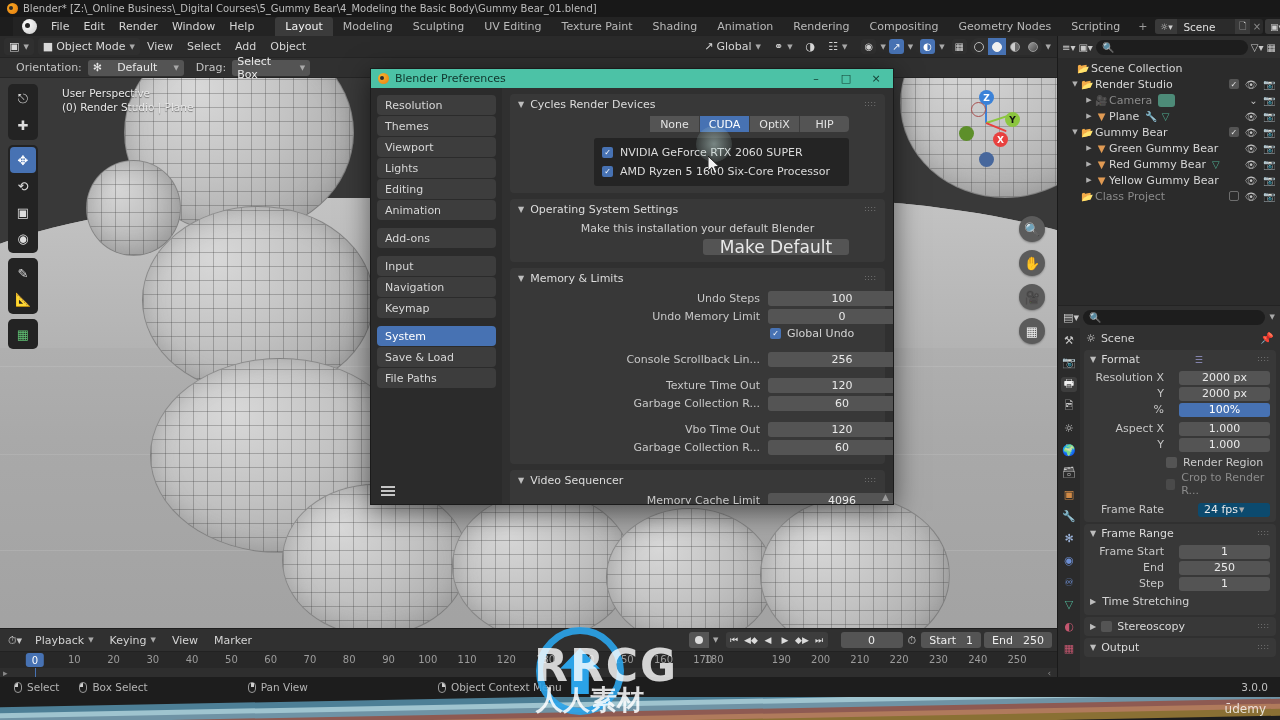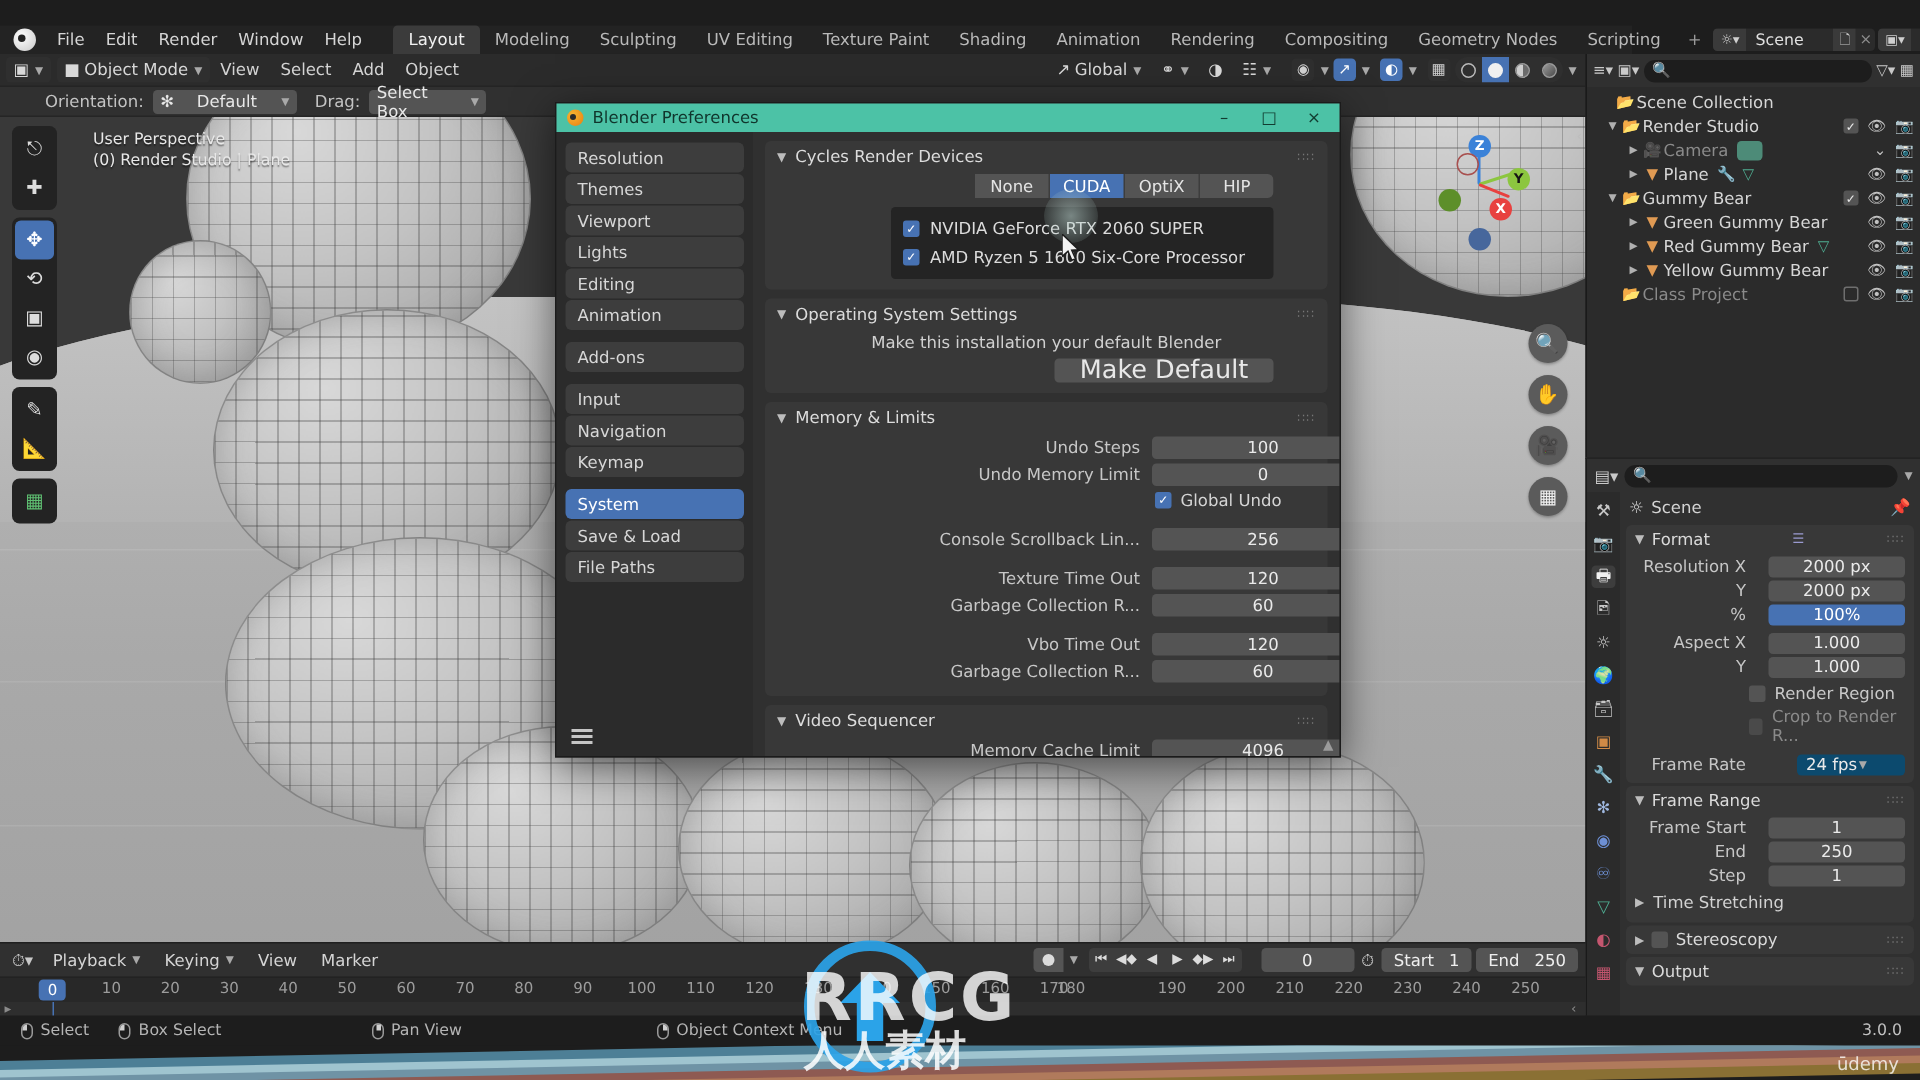"Blender* [Z:\_Online Business\_Digital" div.os-titlebar { html: none -> <div> <span></span> <span>Blender* [Z:\_Online Business\_Digital Courses\5_Gummy Bear\4_Modeling the Basic Body\Gummy Bear_01.blend]</span> </div> }
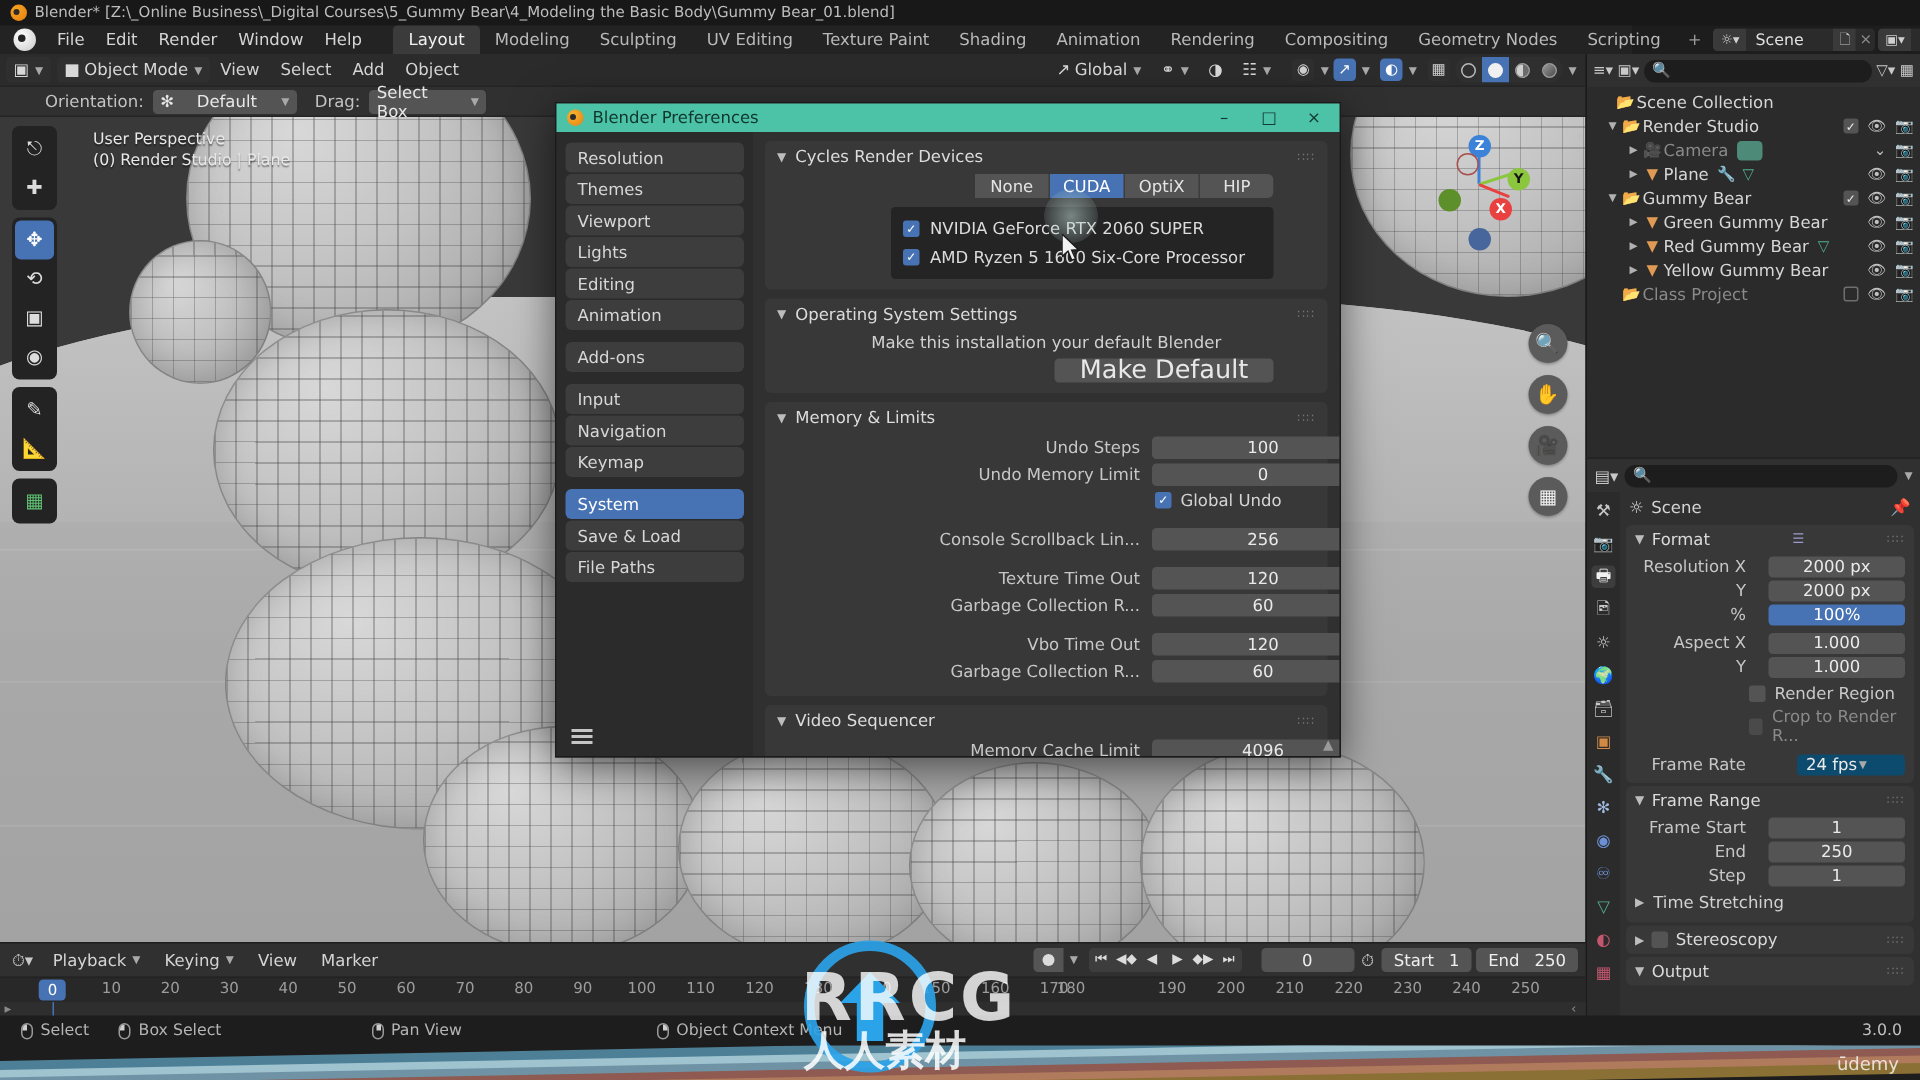"File" .topbar { left: 0 -> 13px }
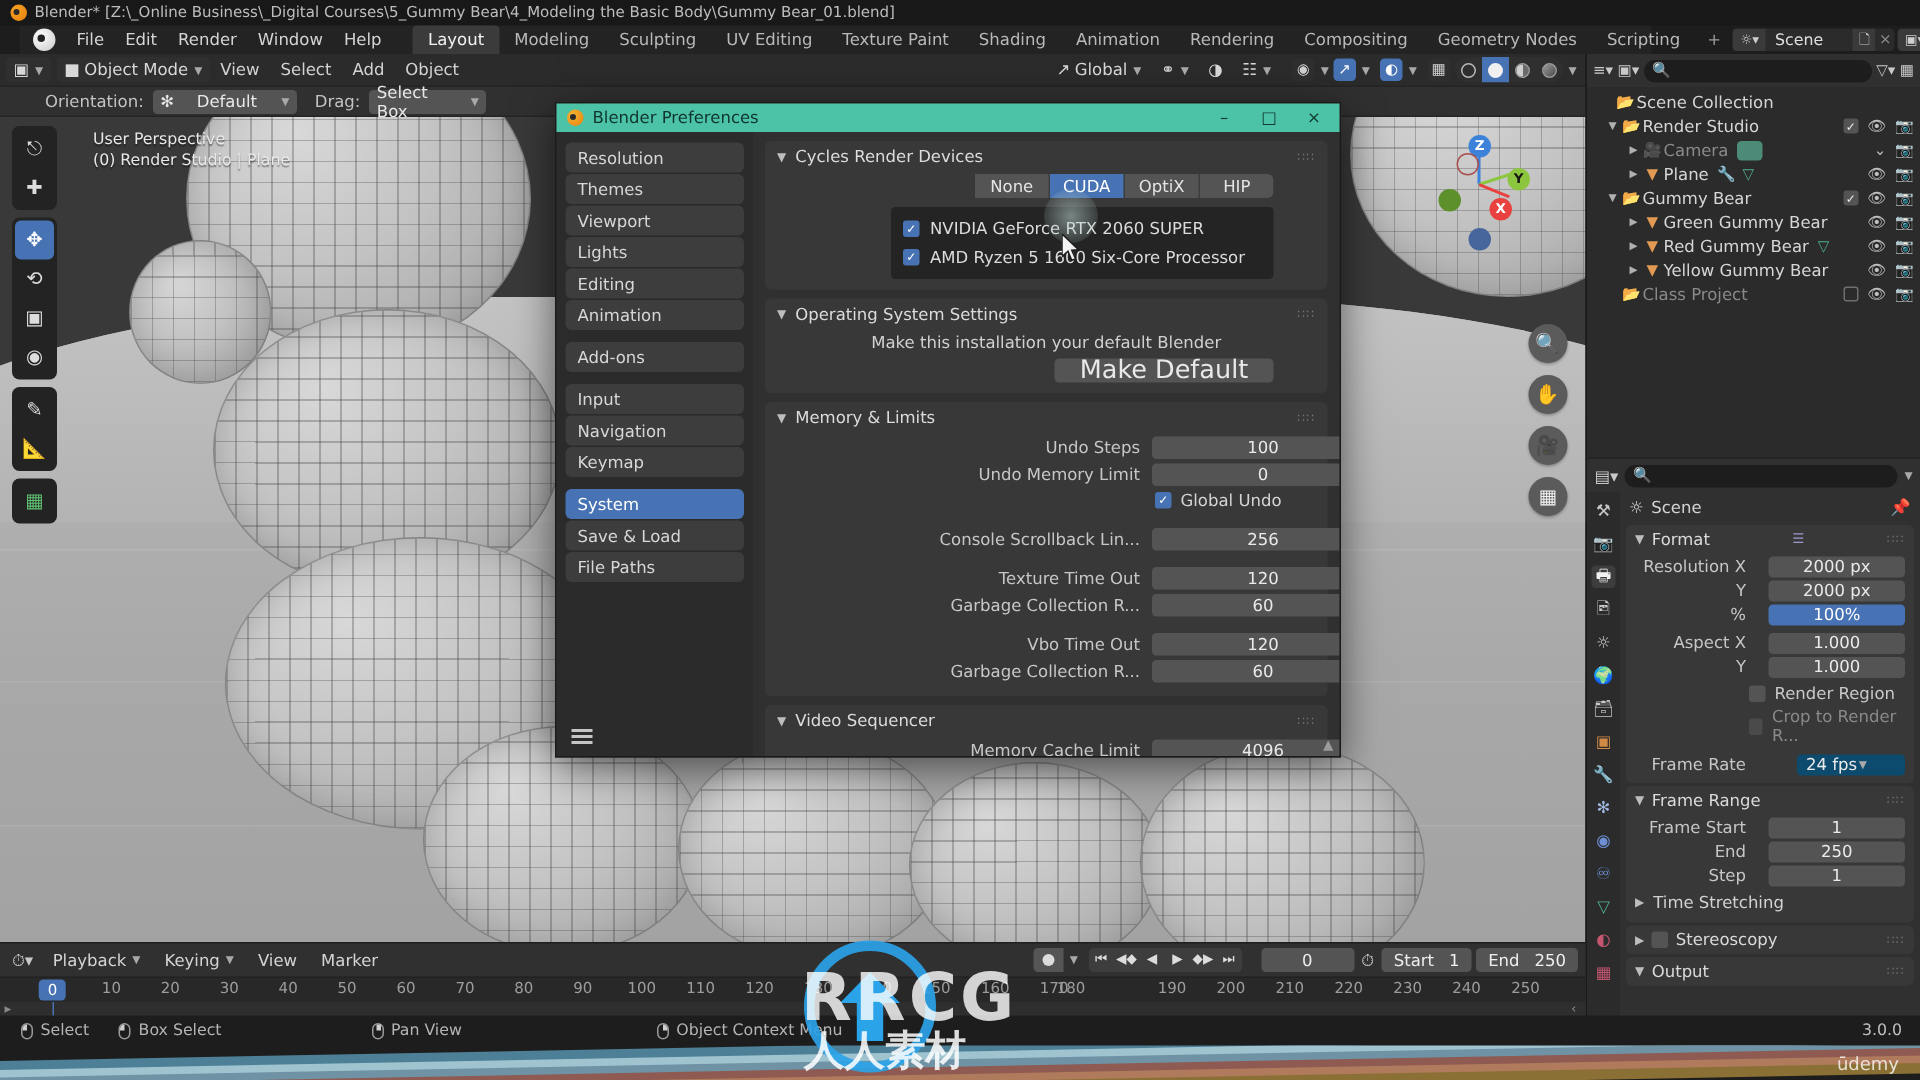"Orientation:" .tool-settings { padding-left: 30px -> 16px }
